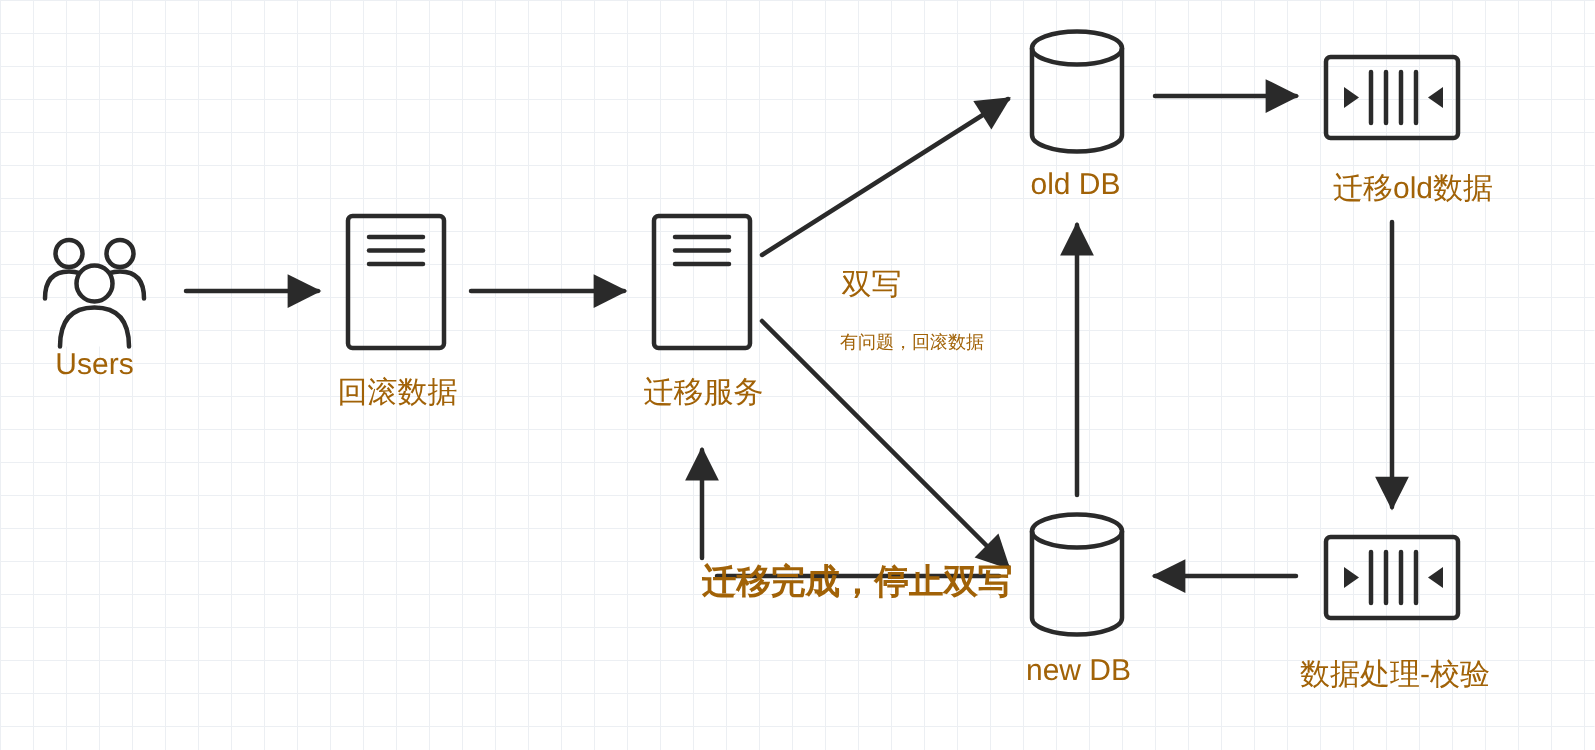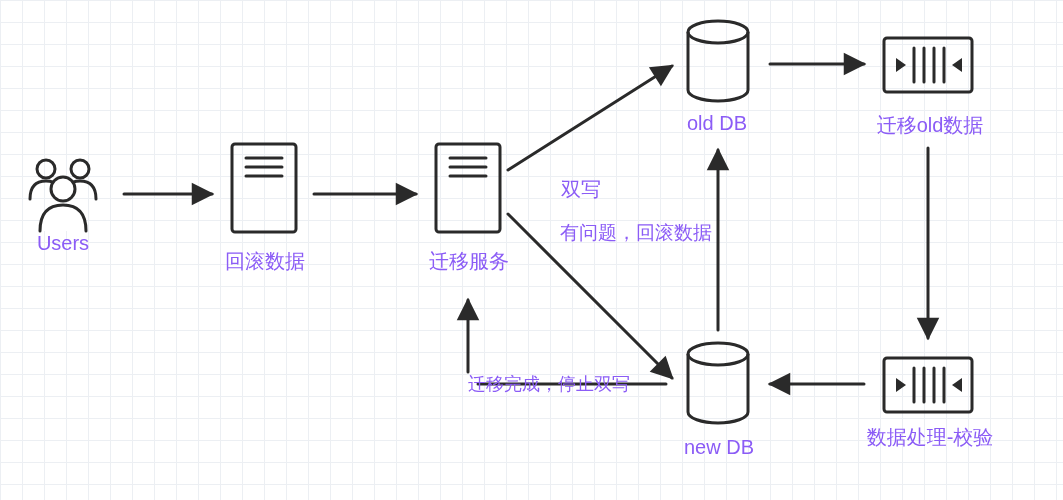"old DB" .label { color: #8b5cf6 -> #a16207 }
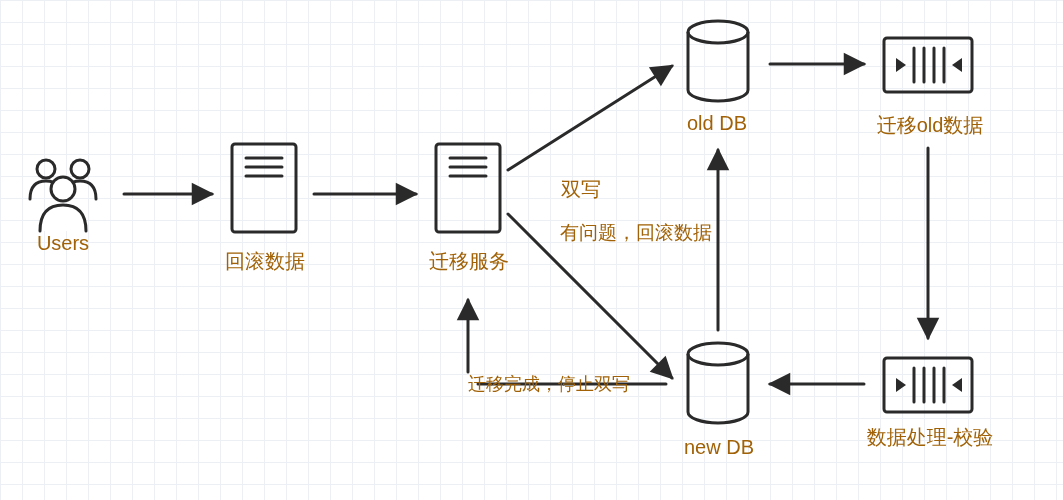"迁移old数据" div.label { padding-left: none -> 12px }
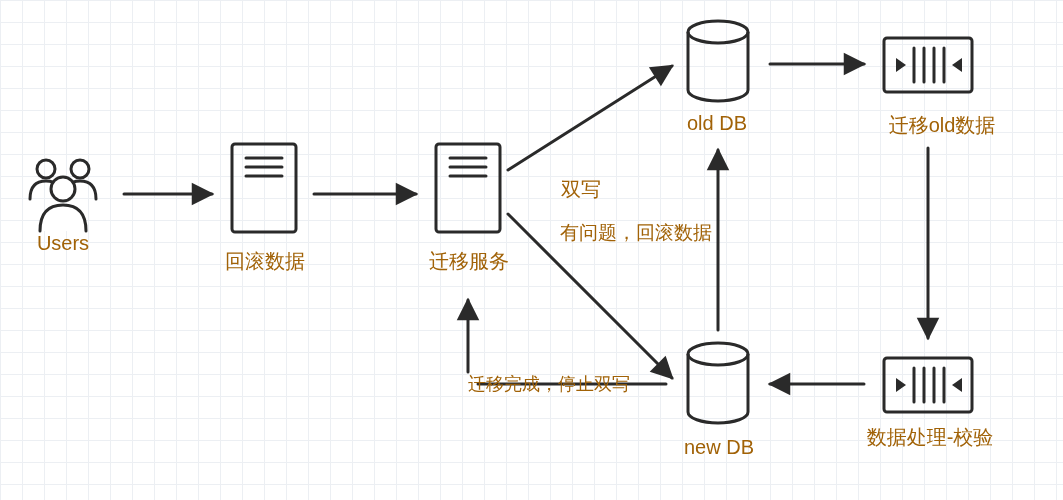"有问题，回滚数据" div.label { font-size: 19px -> 12px }
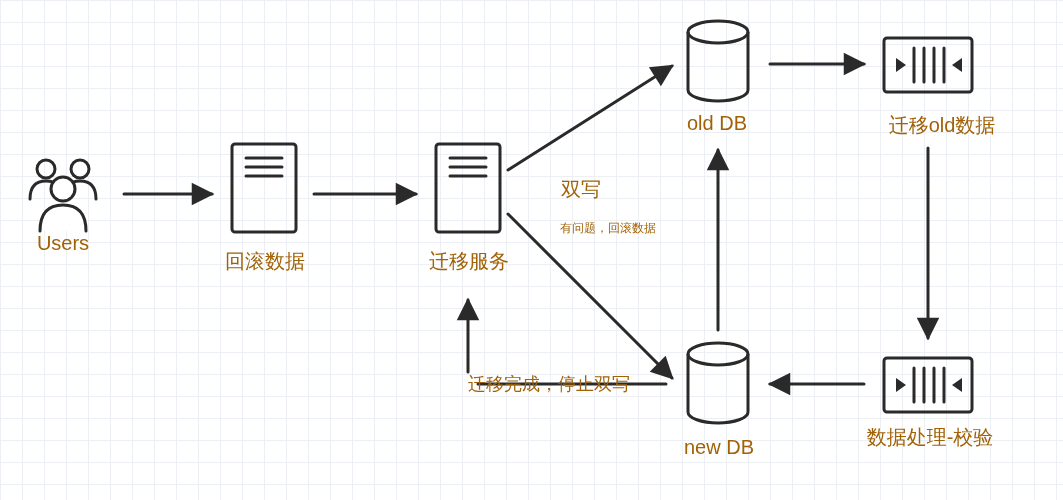"迁移完成，停止双写" div.label { font-size: 18px -> 23px; font-weight: none -> bold }
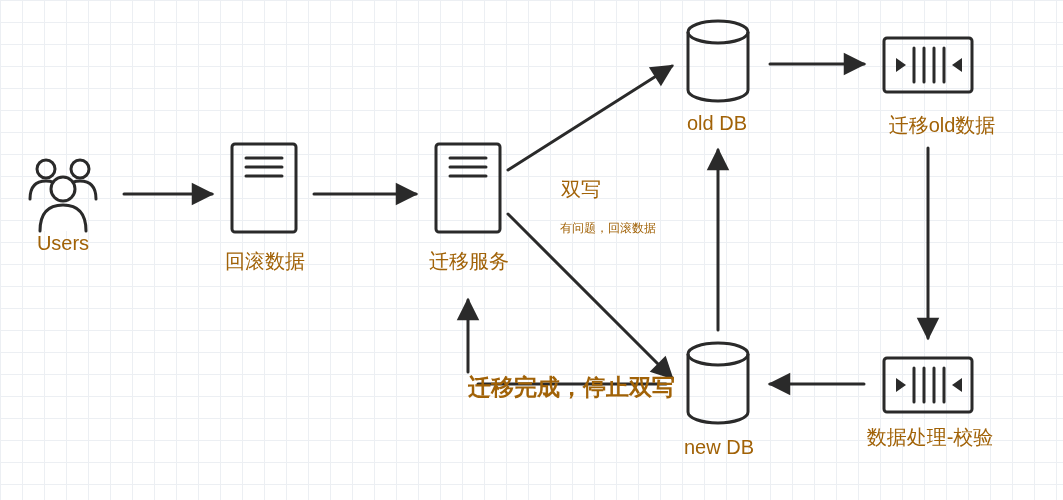"数据处理-校验" div.label { top: 424px -> 436px }
